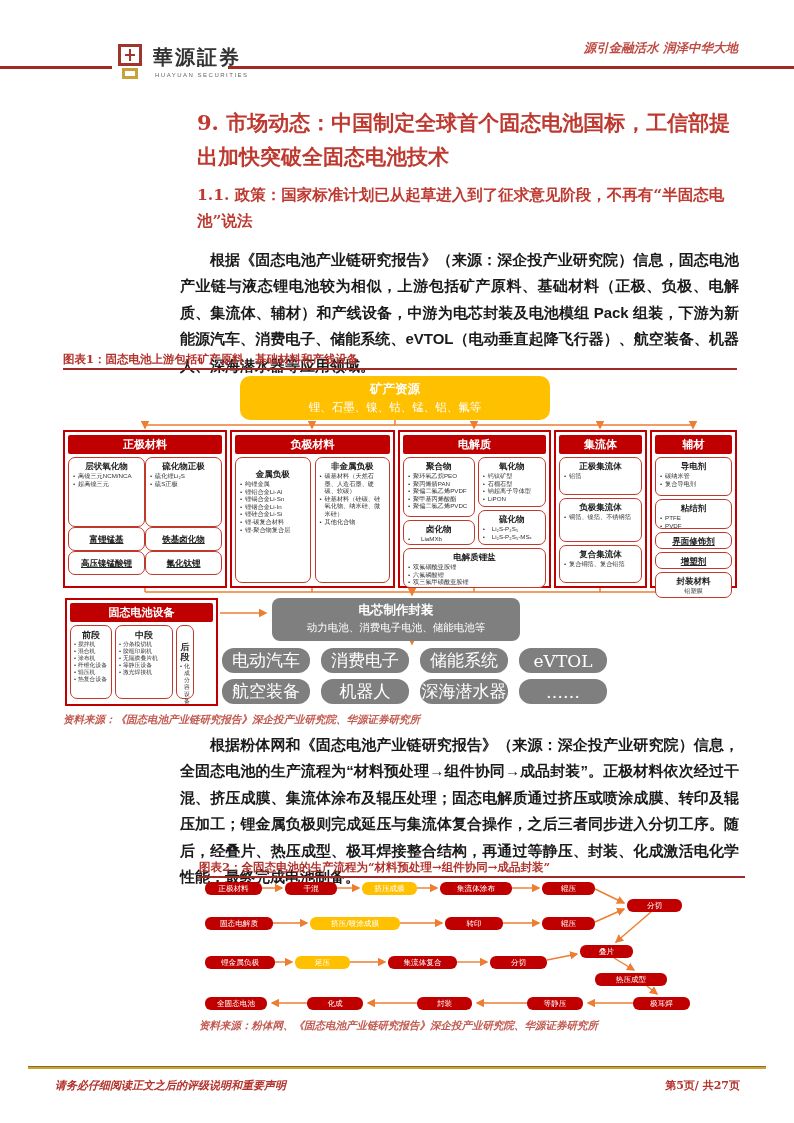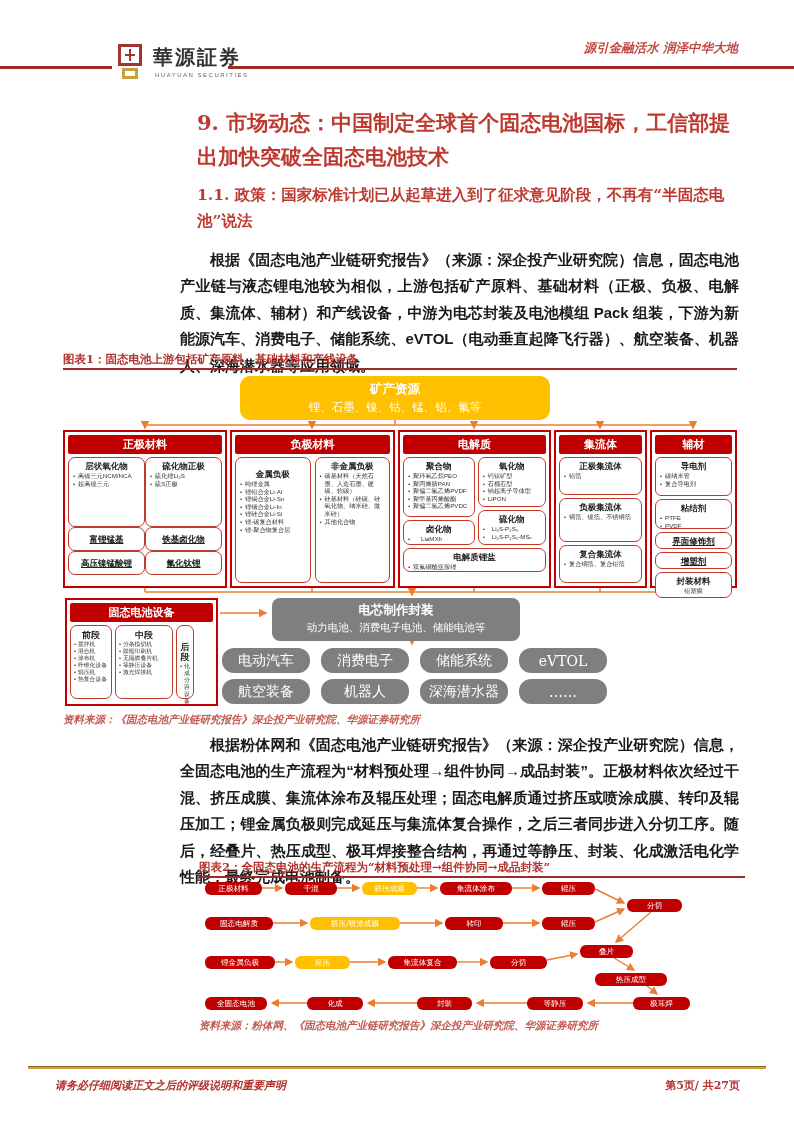"电解质锂盐" div.sb { height: 24px -> 40px }
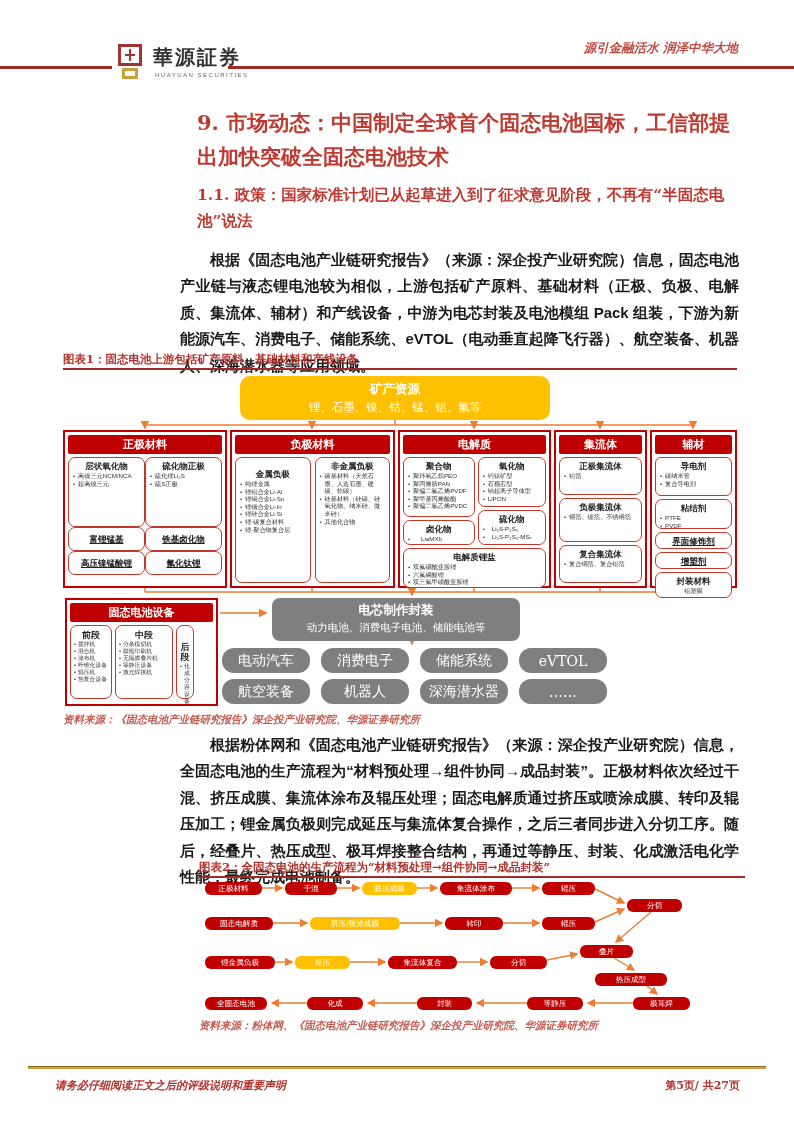"电动汽车" .app { font-size: 14px -> 17px }
